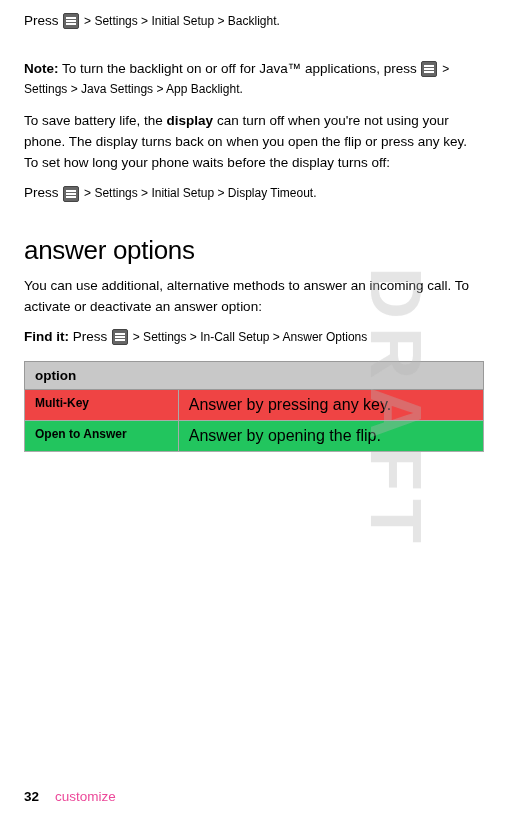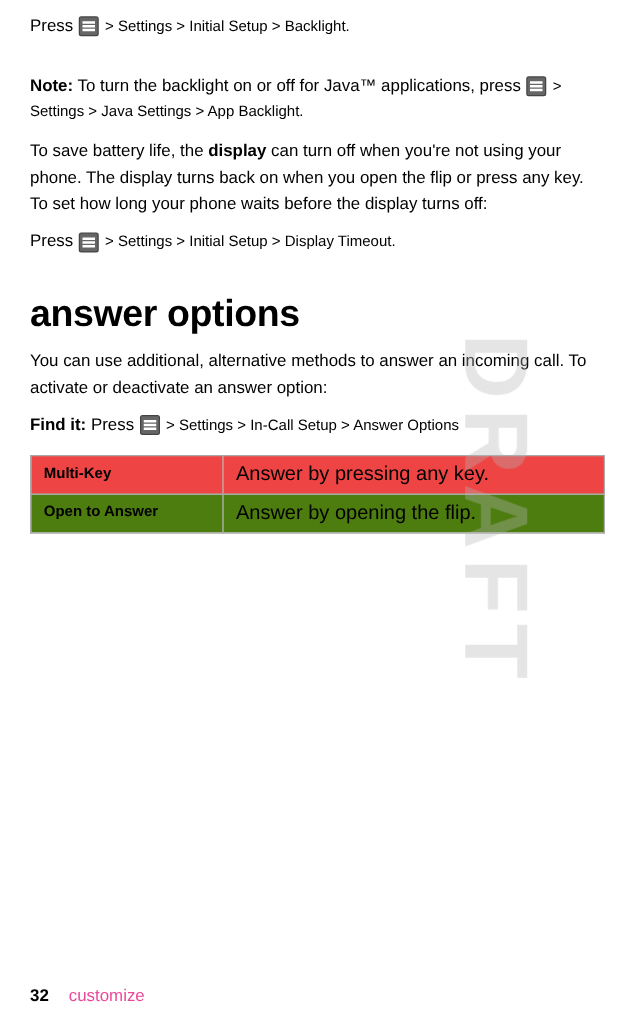"answer options" .section-title { font-size: 30px -> 26px; font-weight: bold -> normal }
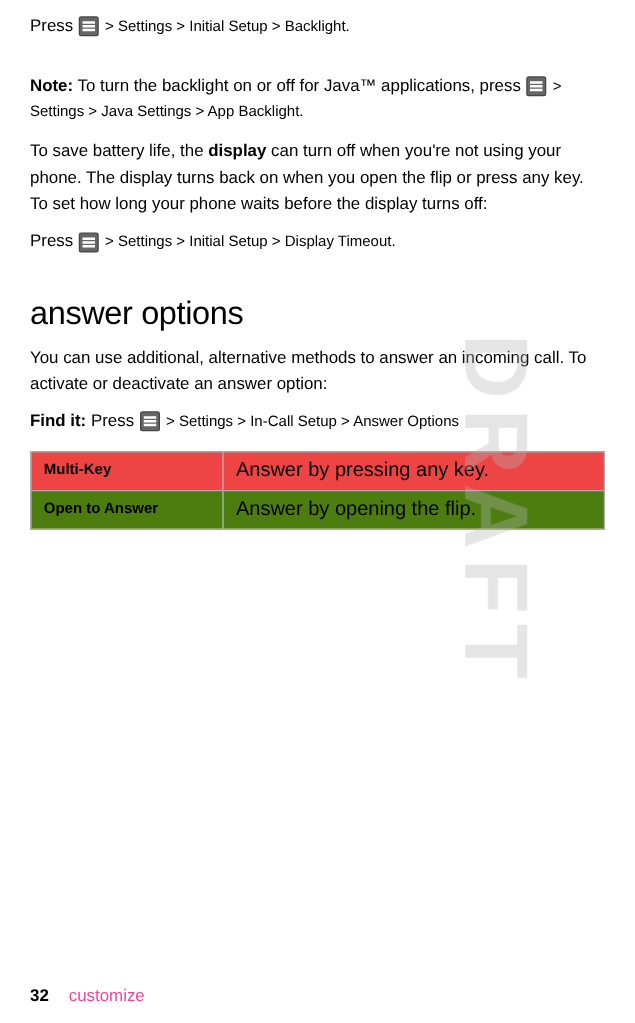"option" tr.header-row { html: none -> <tr> <td>option</td> </tr> }
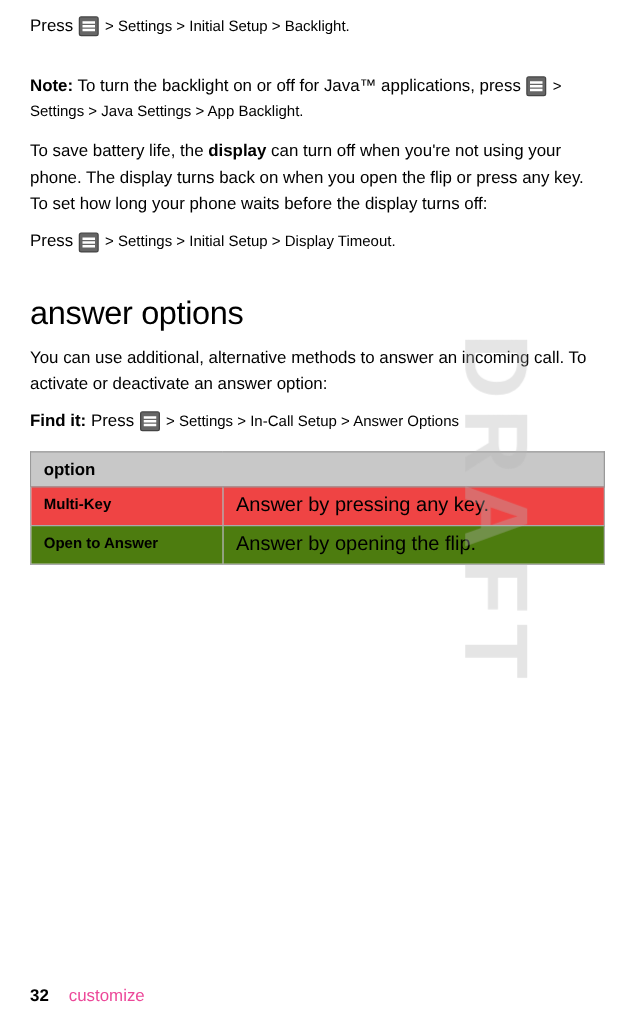"Open to Answer" .options-table .data-row-2 td { background: #4d7c0f -> #22c55e }
